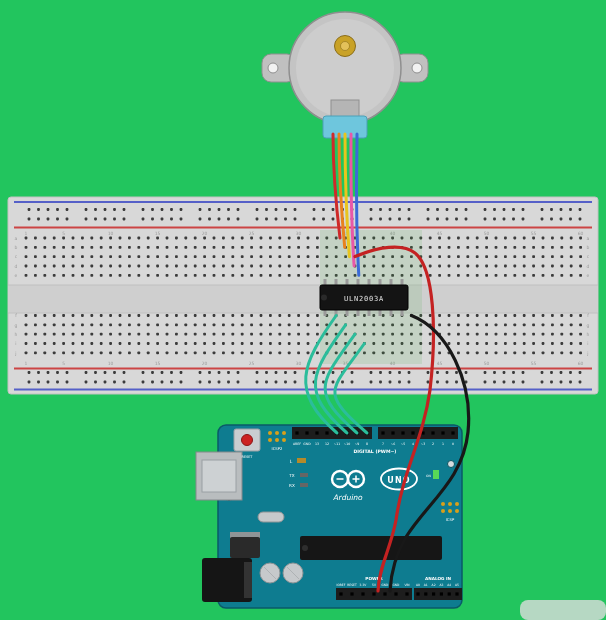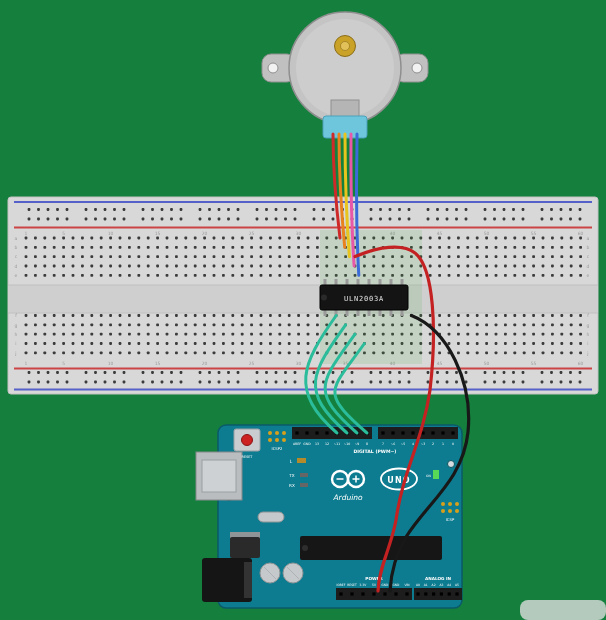"ULN2003A" .stage { background: #15803d -> #22c55e }
